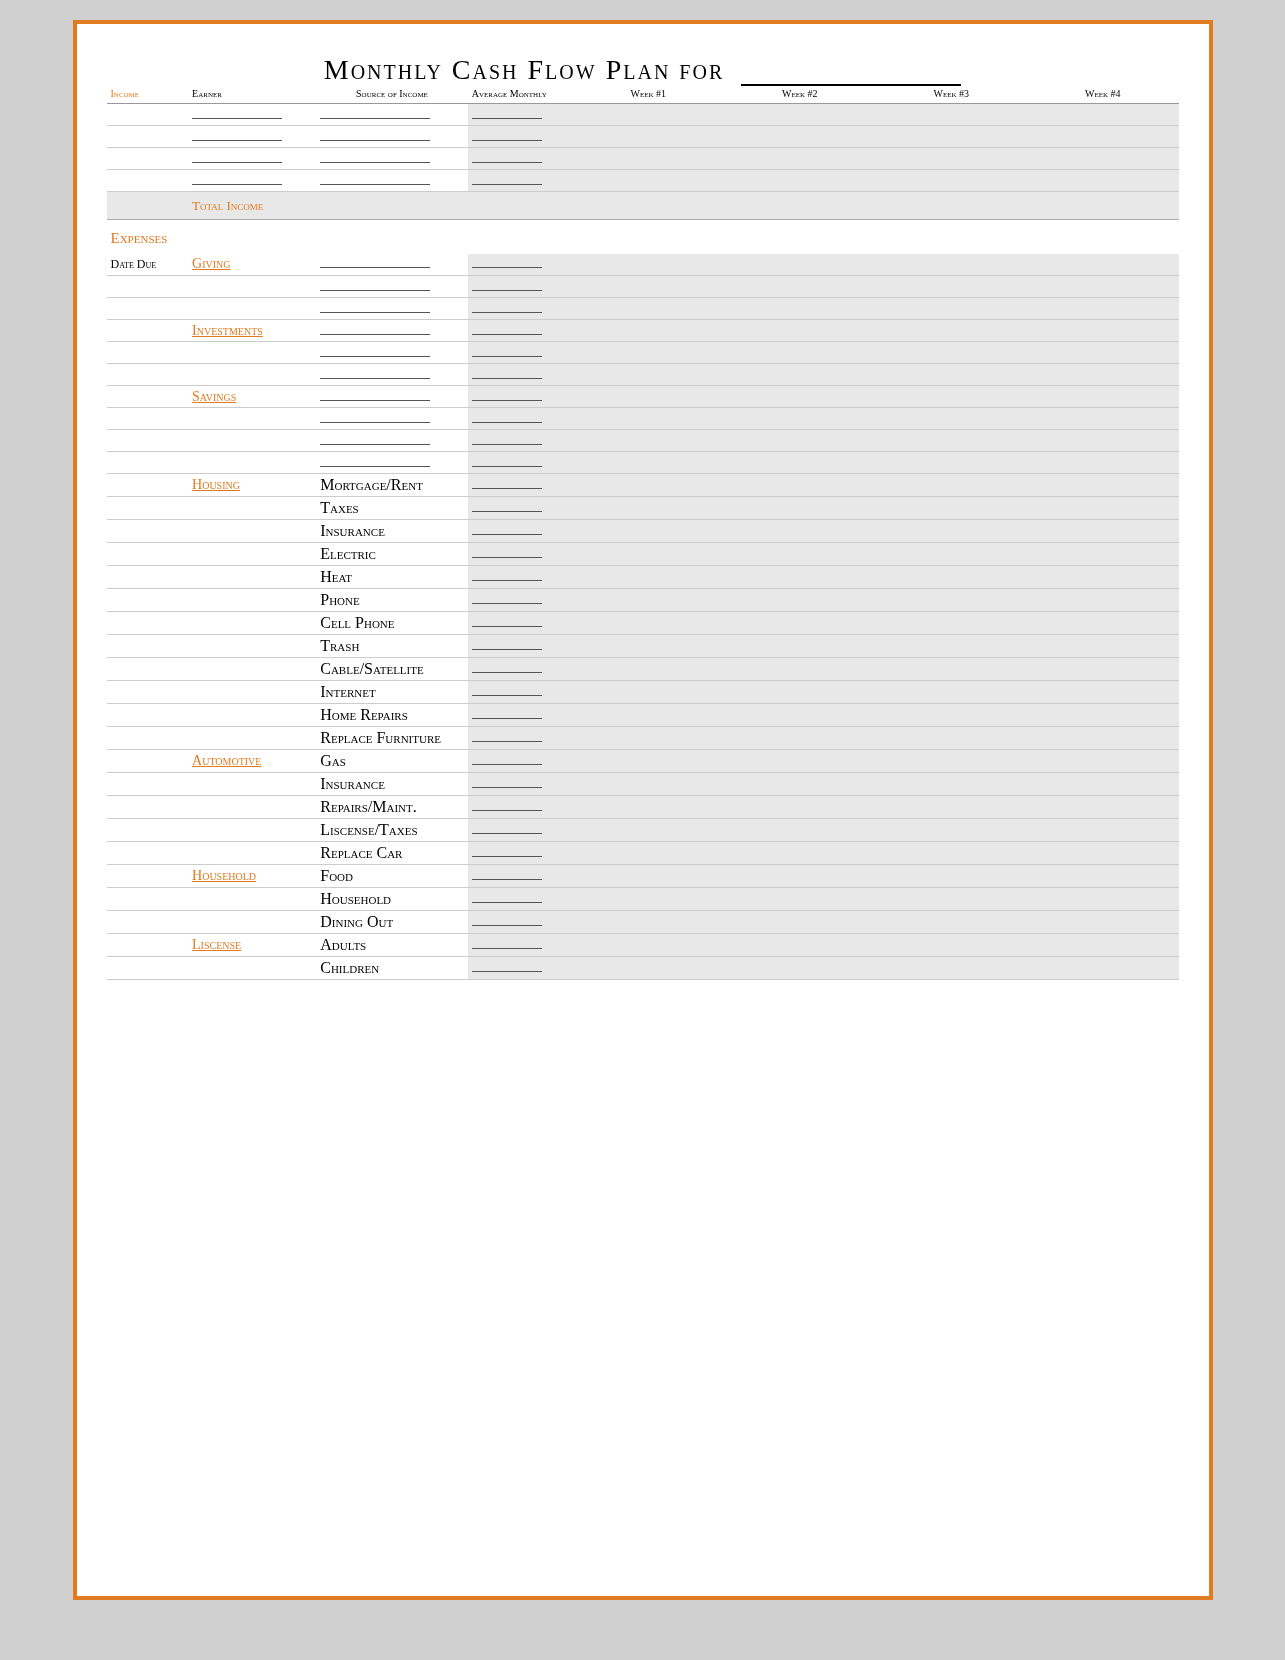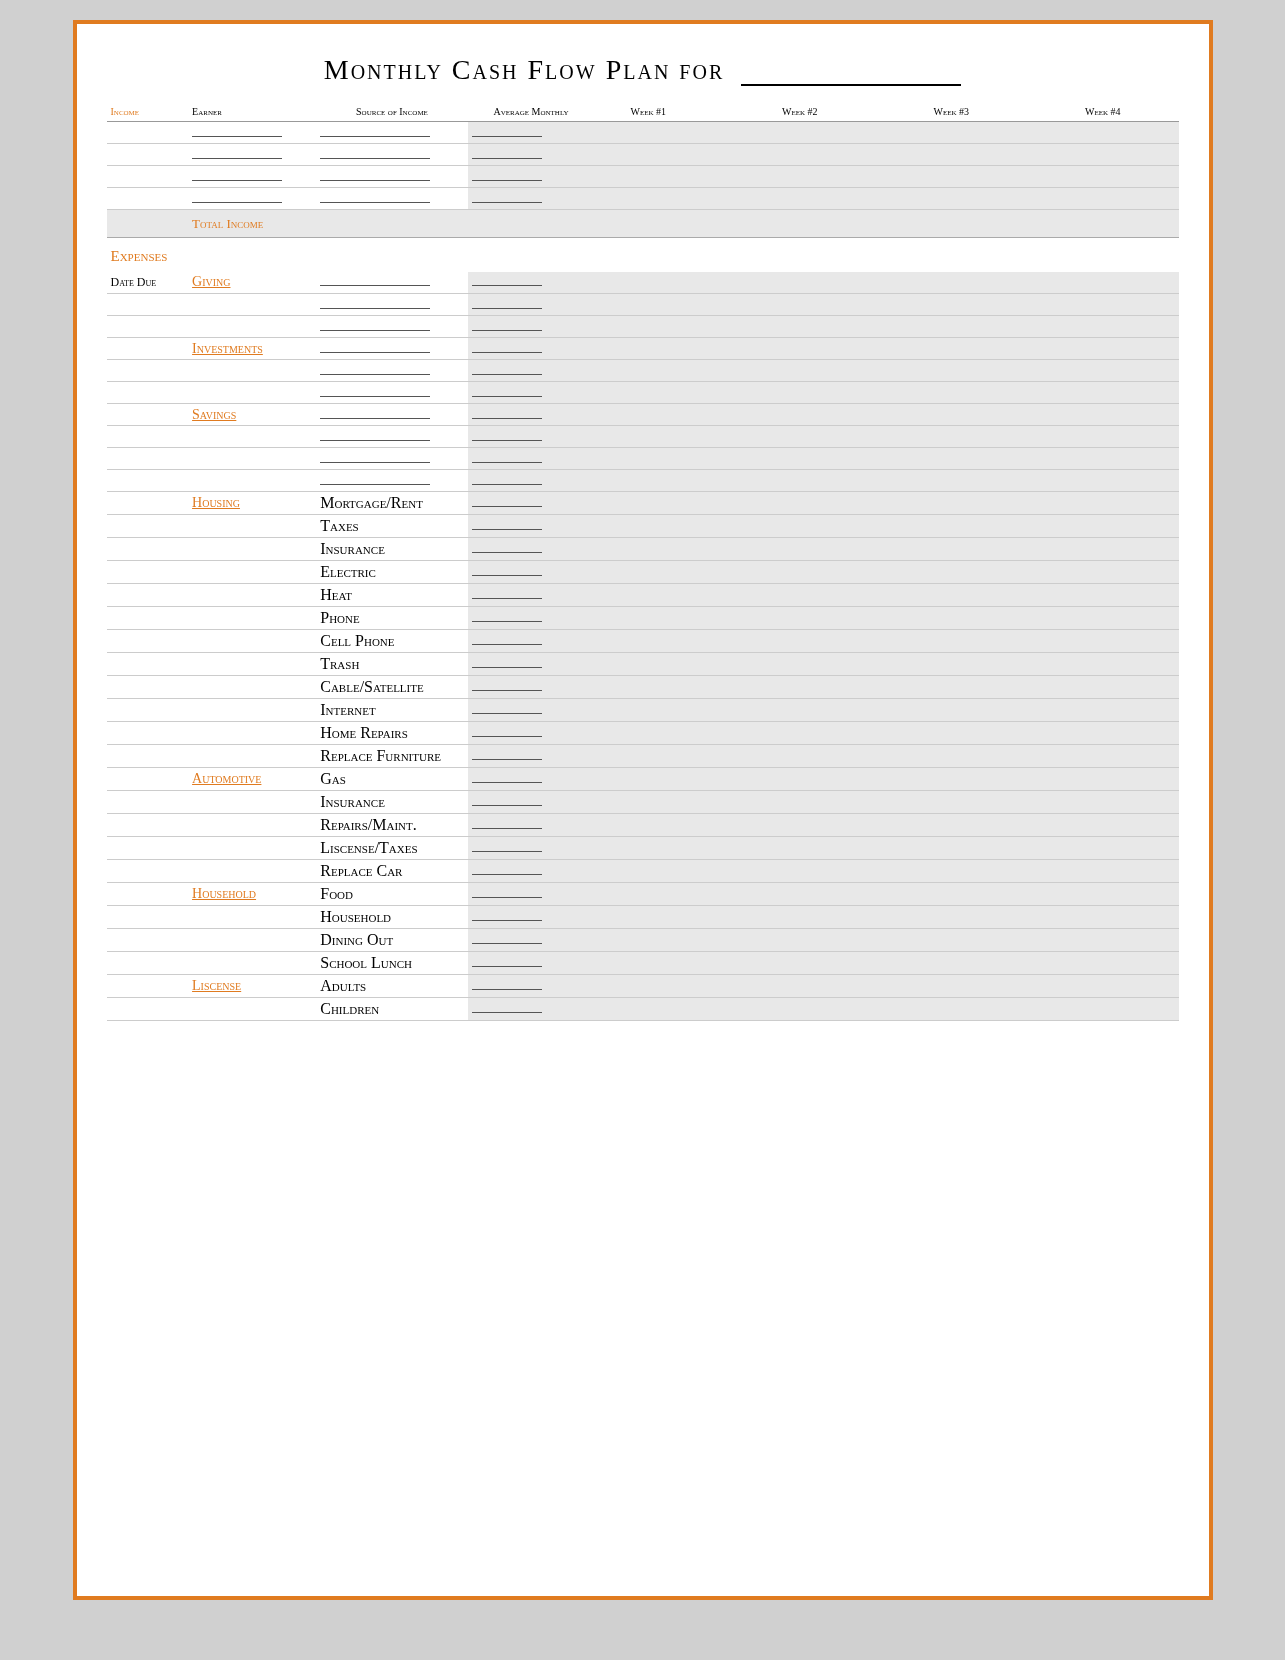"Monthly Cash Flow Plan for" .title { margin-bottom: 18px -> none }
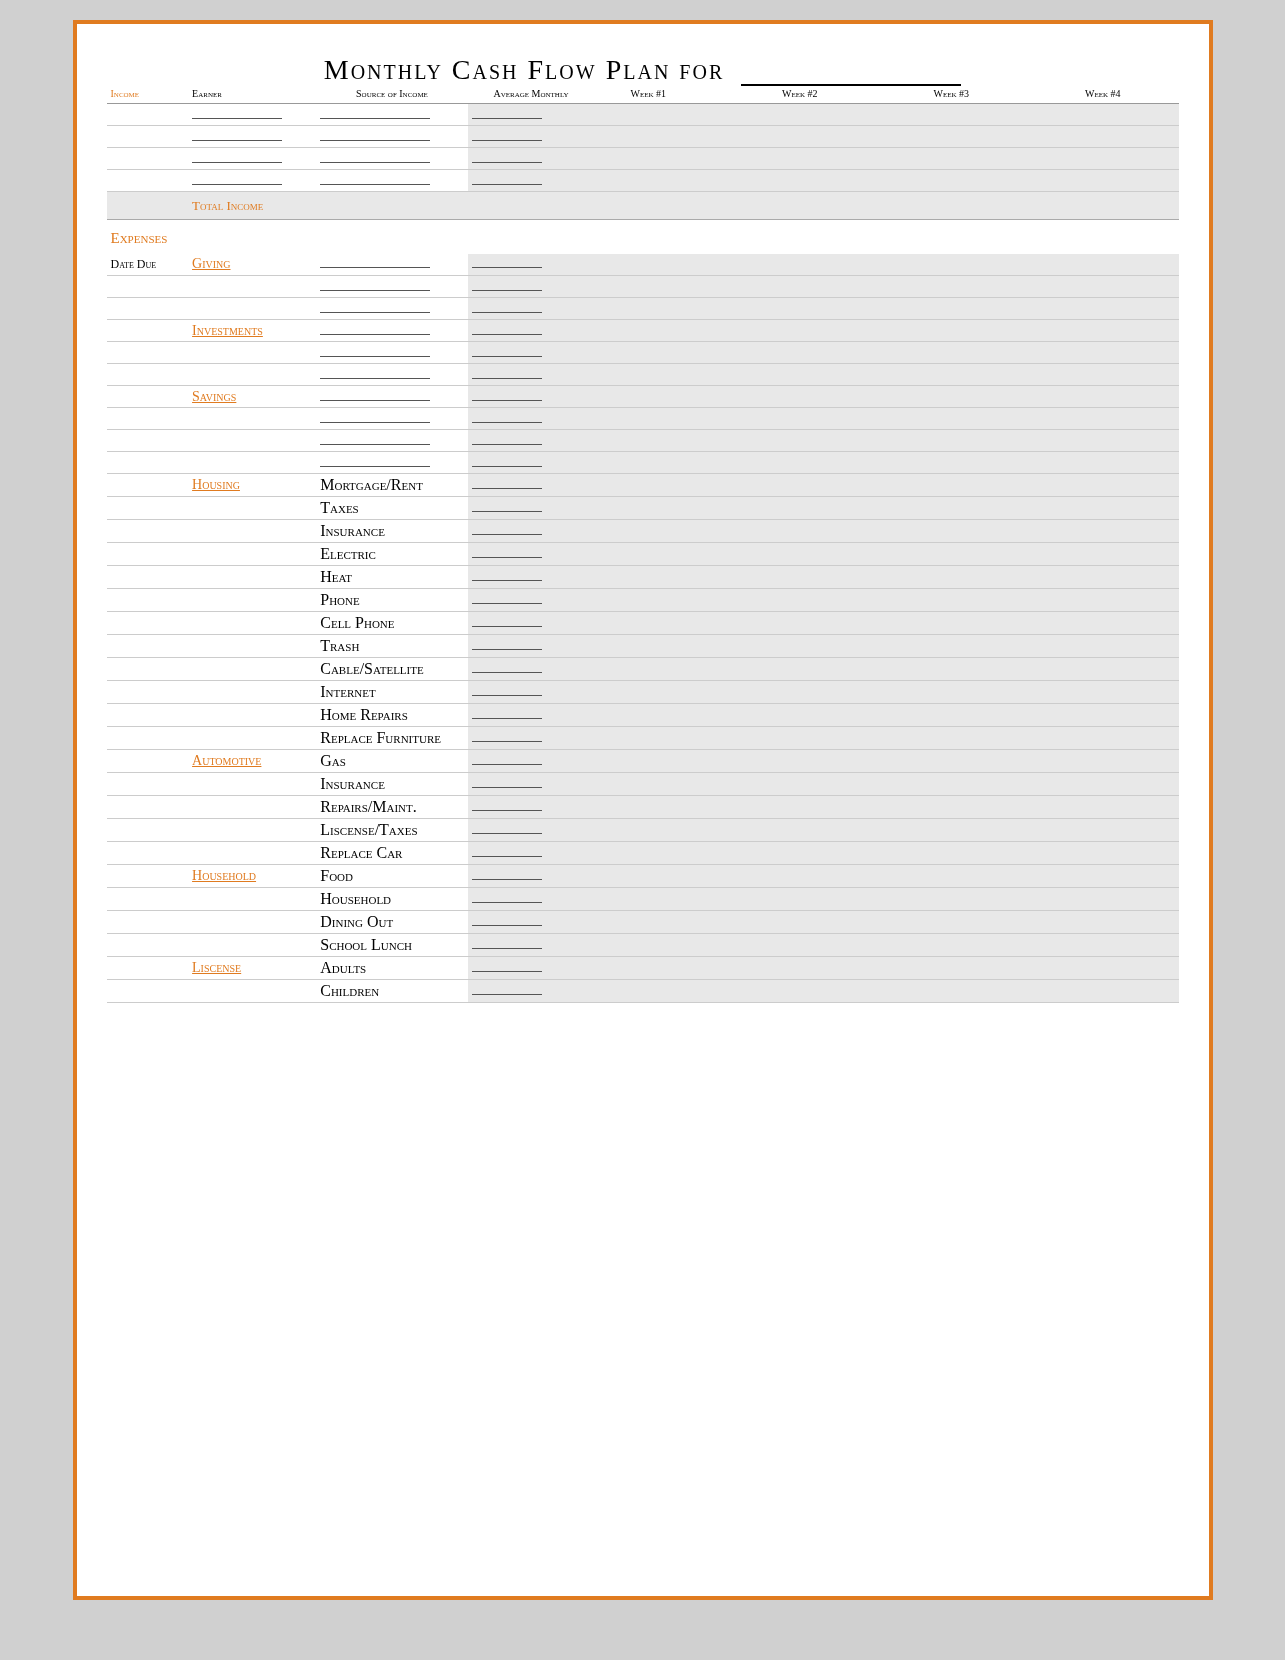"Average Monthly" th { text-align: right -> left }
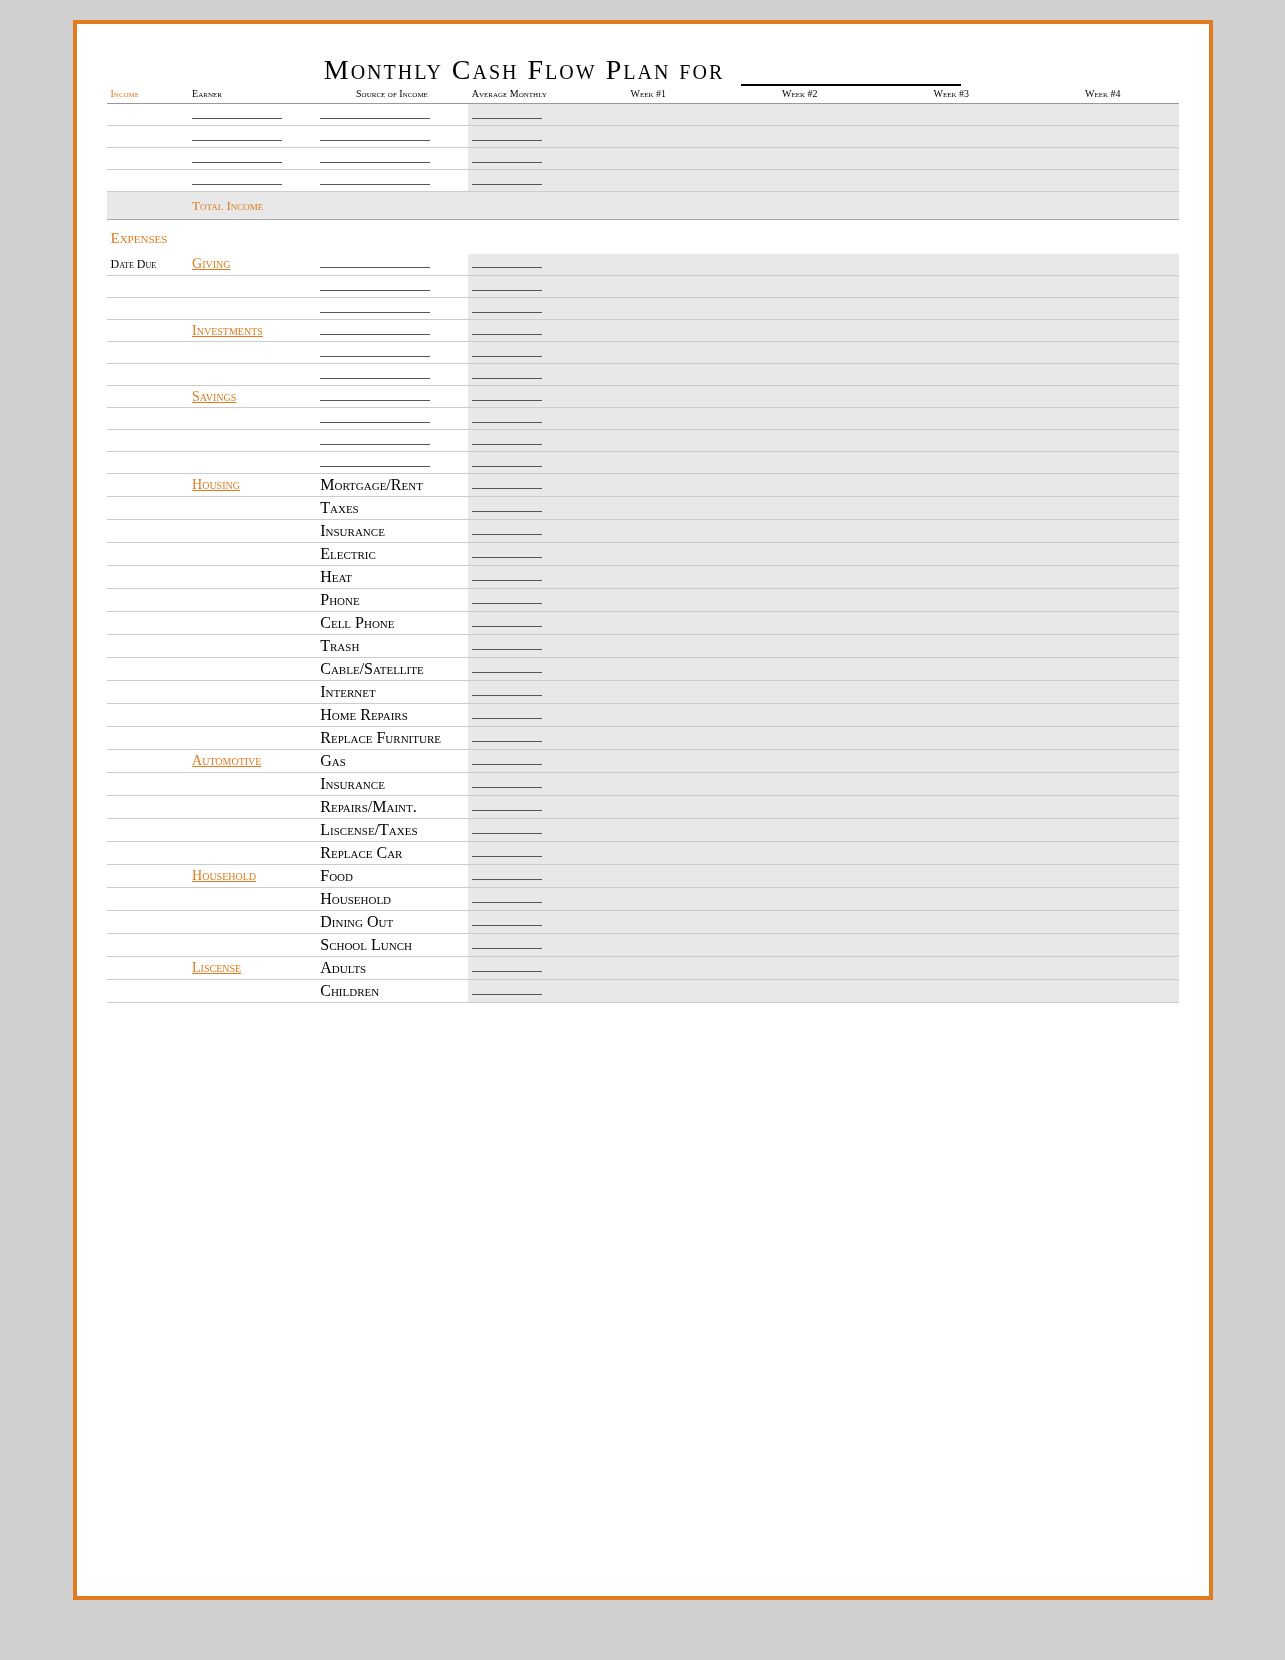"School Lunch" tr.data-row { html: <tr> <td></td> <td></td> <td><span>School Lunch</span></td> <td><span></span></td> <td></td> <td></td> <td></td> <td></td> </tr> -> none }
